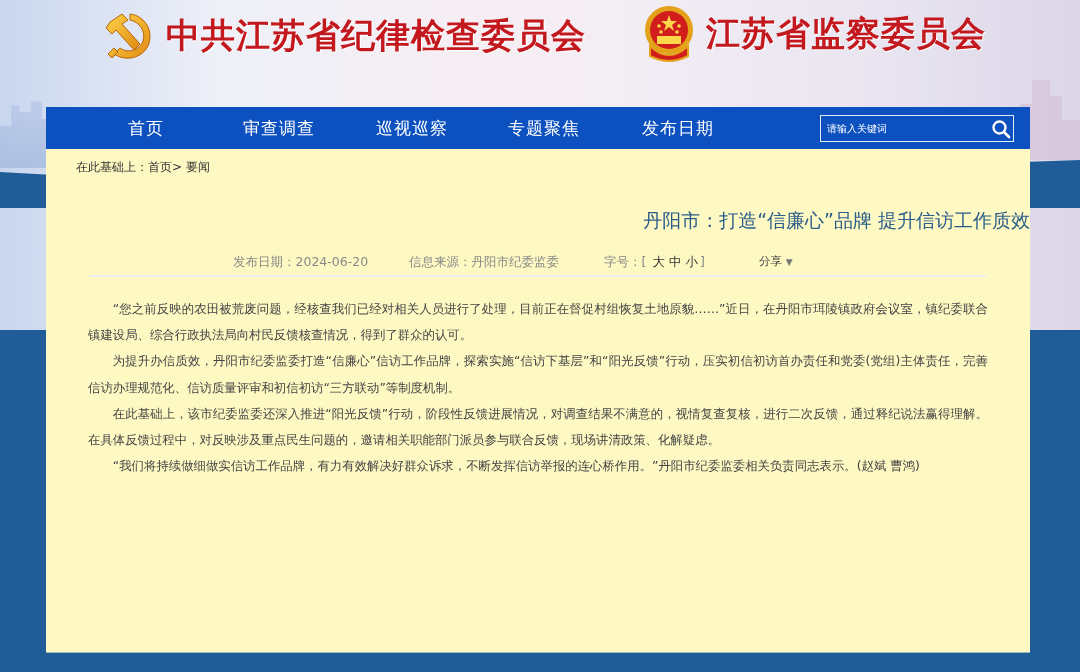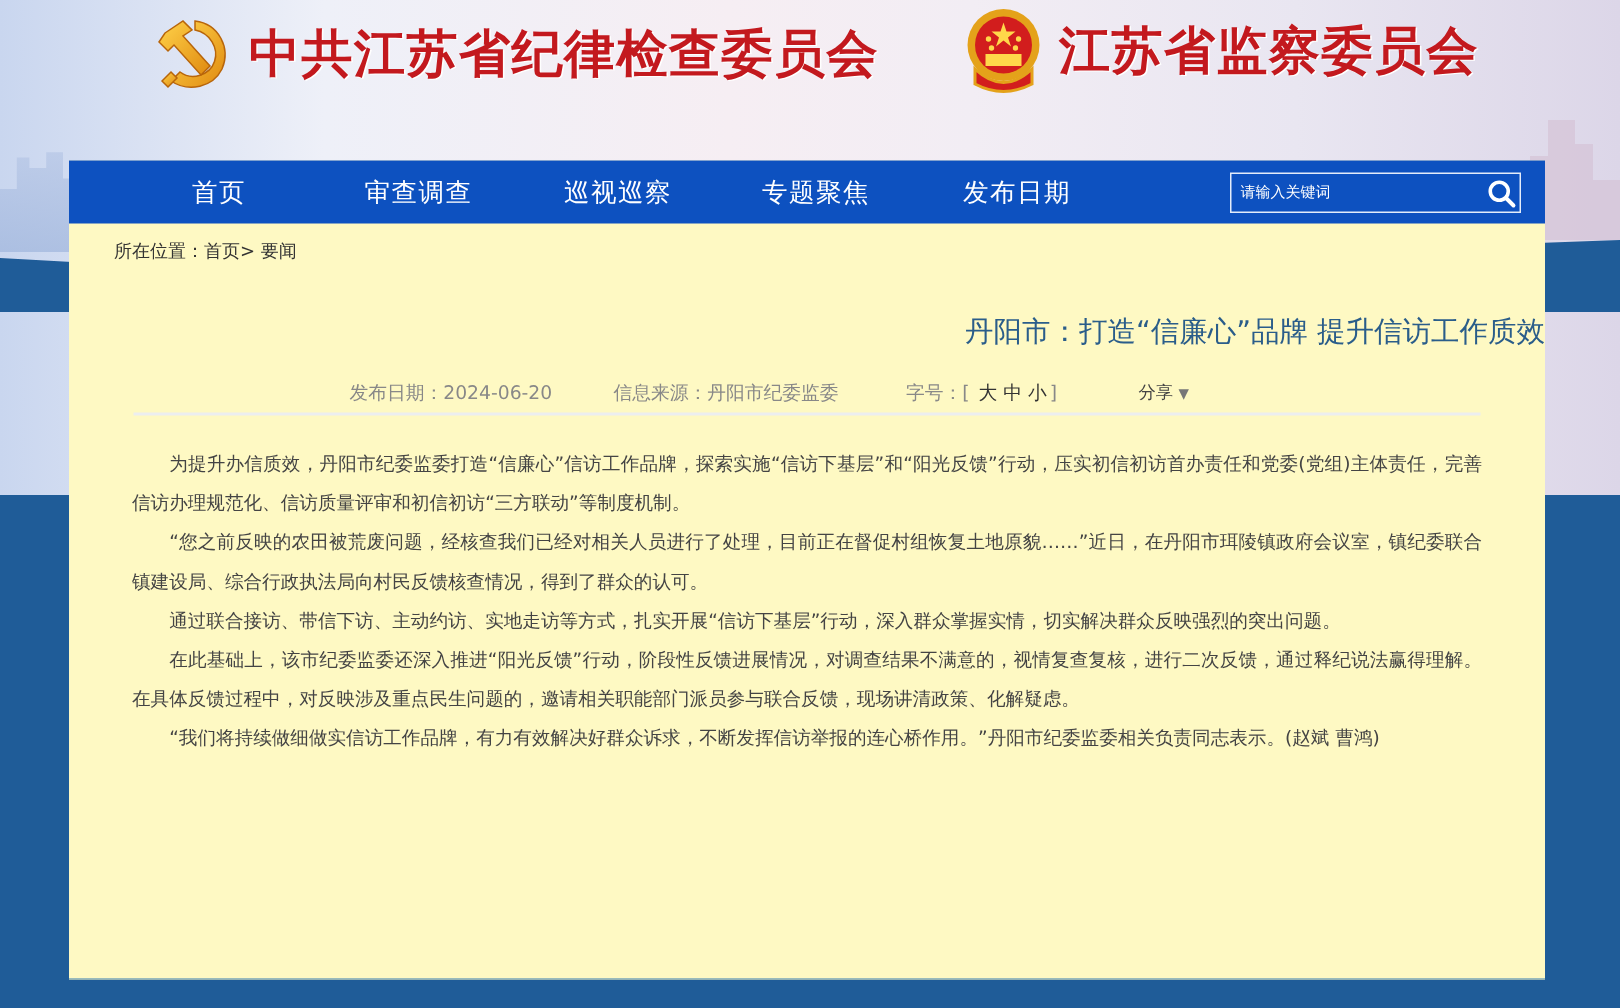"所在位置：" span { text: 所在位置 -> 在此基础上 }
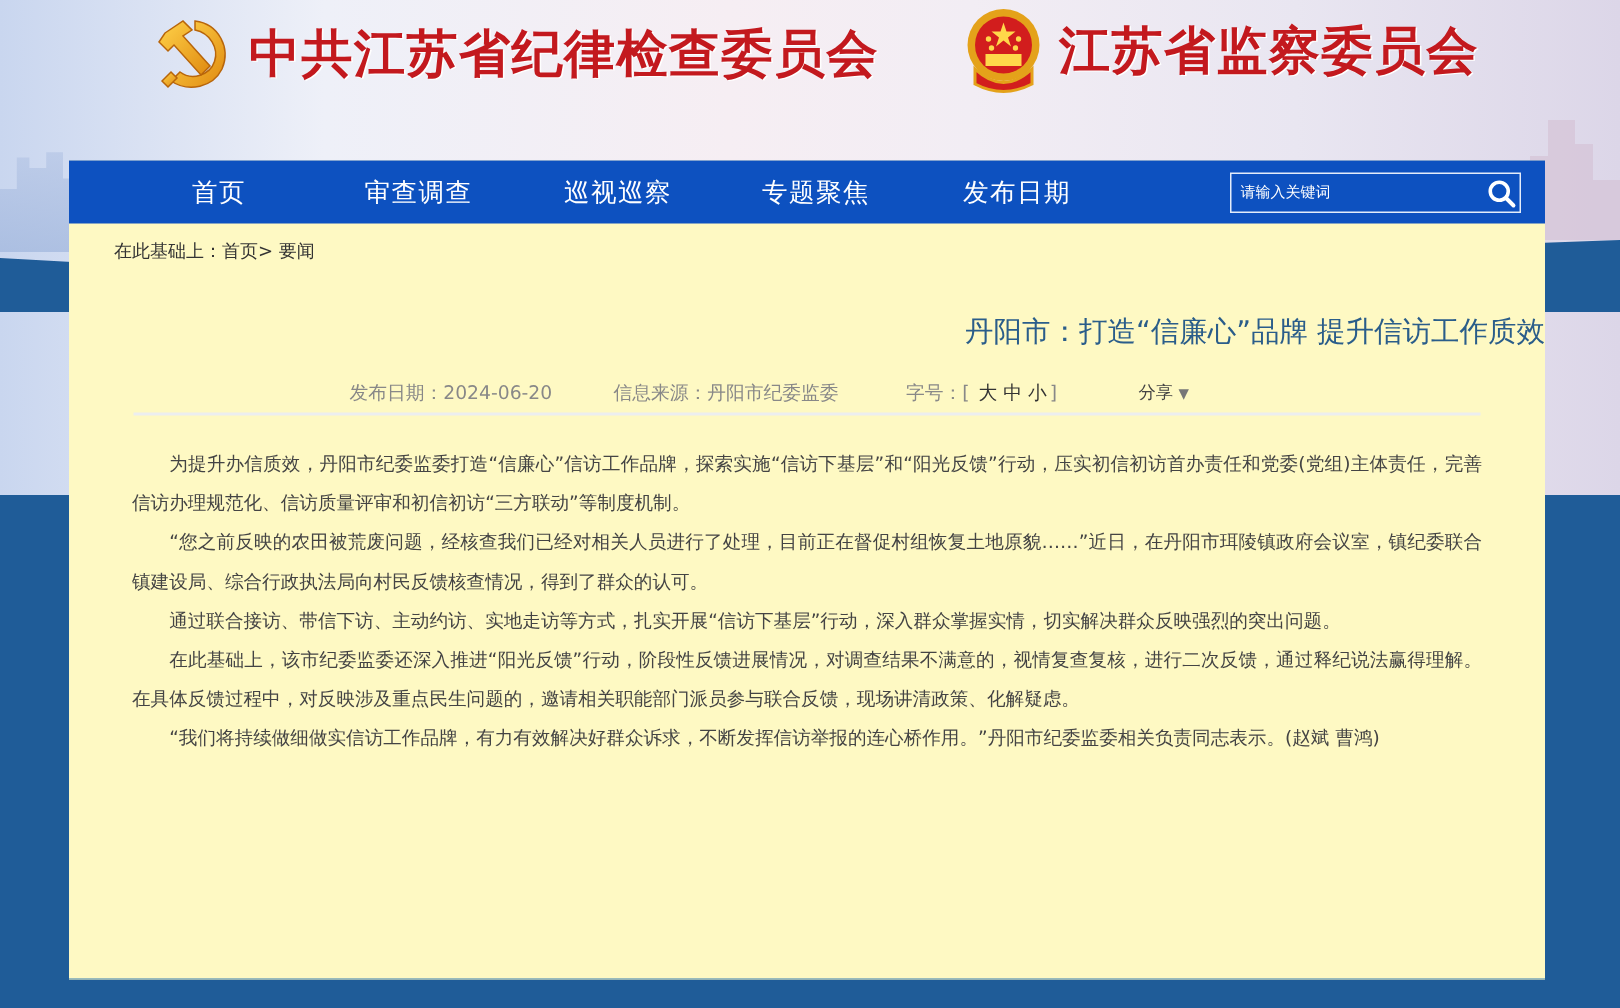"为提升办信质效，丹阳市纪委监委打造“信廉心”信访工作品牌，探索实施“信访下基层”" p { order: before "“您之前反映的农田被荒废问题，经核查我们已经对相关人员进行了处理，目前正在督促村" -> after "“您之前反映的农田被荒废问题，经核查我们已经对相关人员进行了处理，目前正在督促村" }
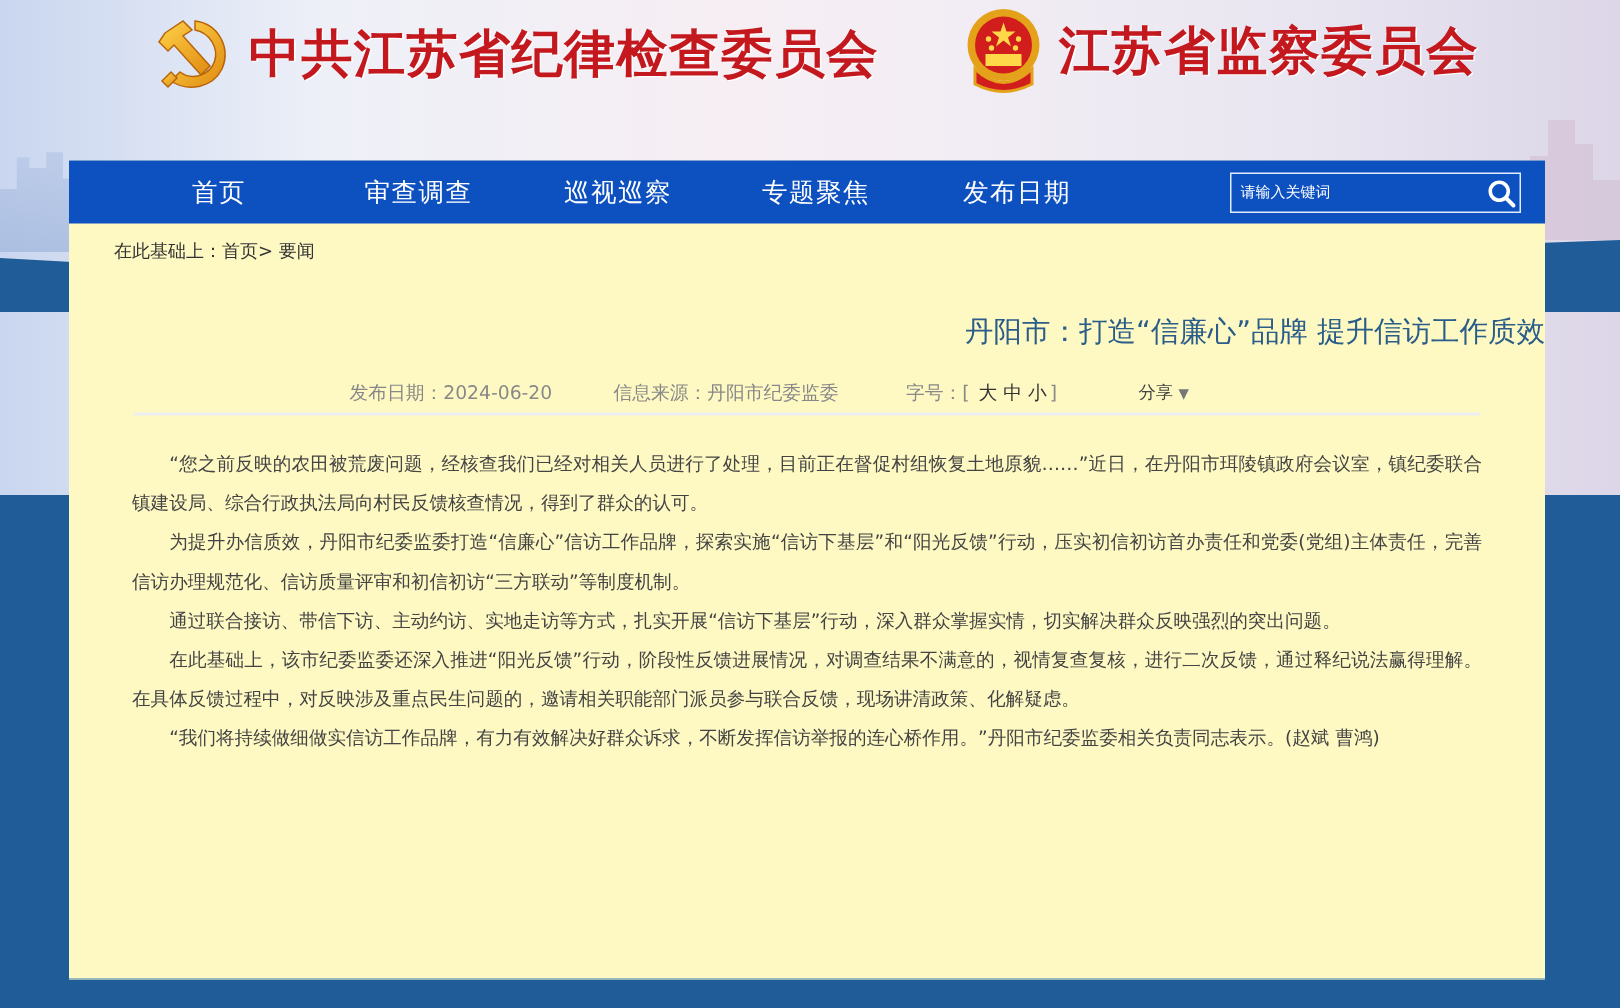"通过联合接访、带信下访、主动约访、实地走访等方式，扎实开展“信访下基层”行动，深" p { html: <p>通过联合接访、带信下访、主动约访、实地走访等方式，扎实开展“信访下基层”行动，深入群众掌握实情，切实解决群众反映强烈的突出问题。</p> -> none }
